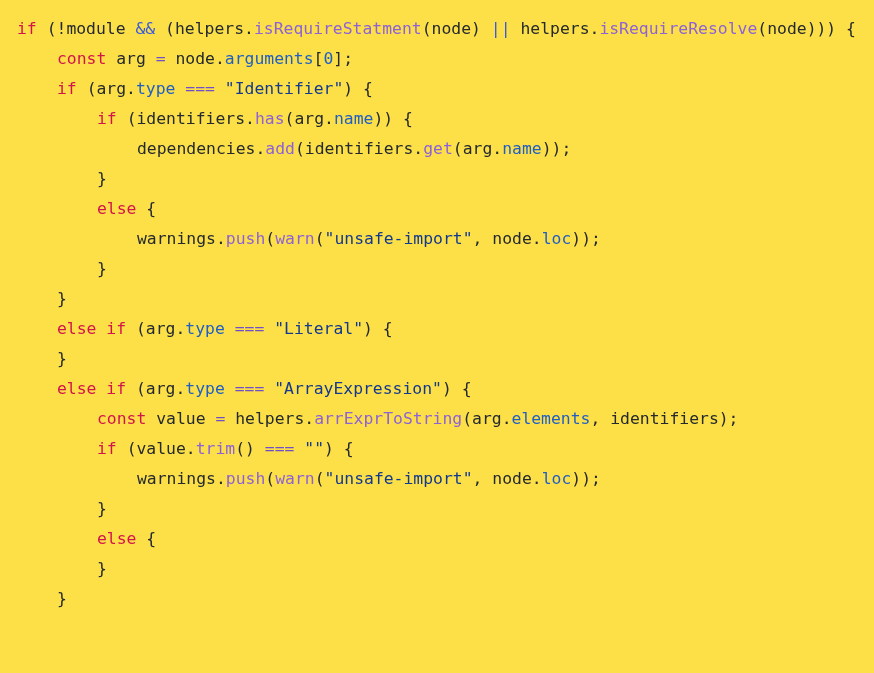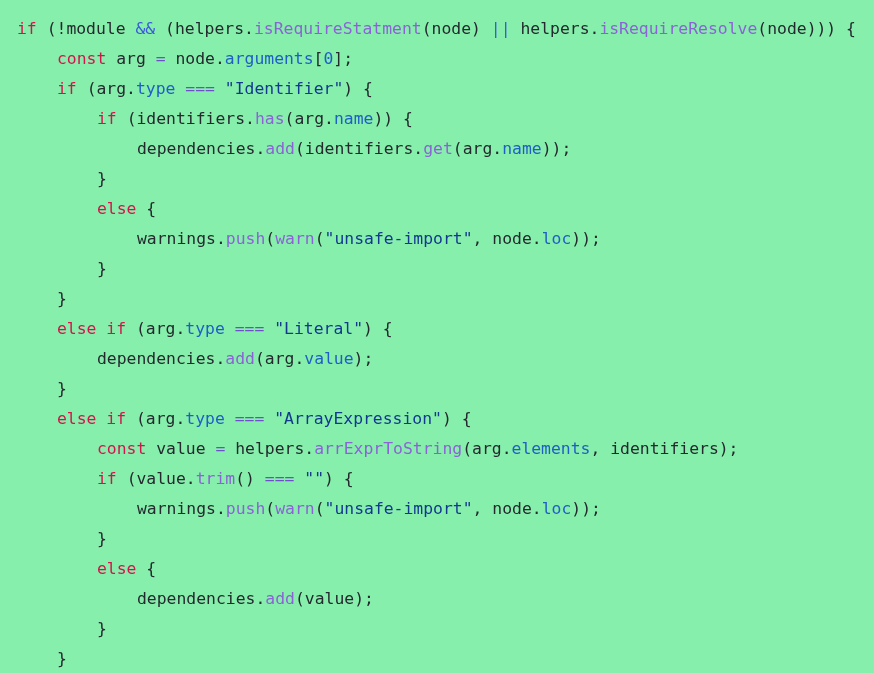"if (!module &&" #code-block { background: #86efac -> #fde047 }
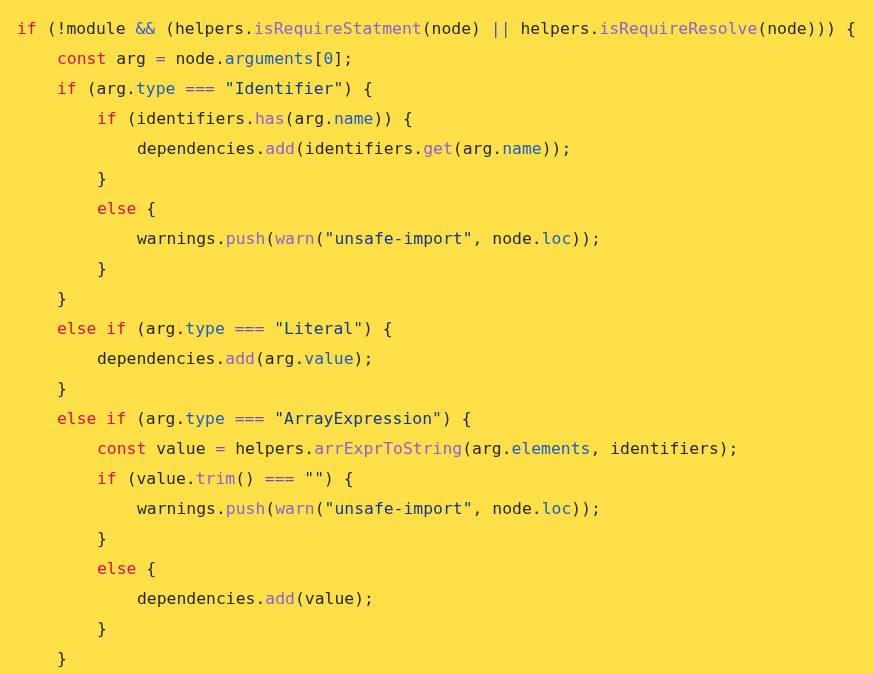"dependencies.add(arg.value);" div.code-line { html: <div><span>dependencies</span><span>.</span><span>add</span><span>(</span><span>arg</span><span>.</span><span>value</span><span>);</span></div> -> none }
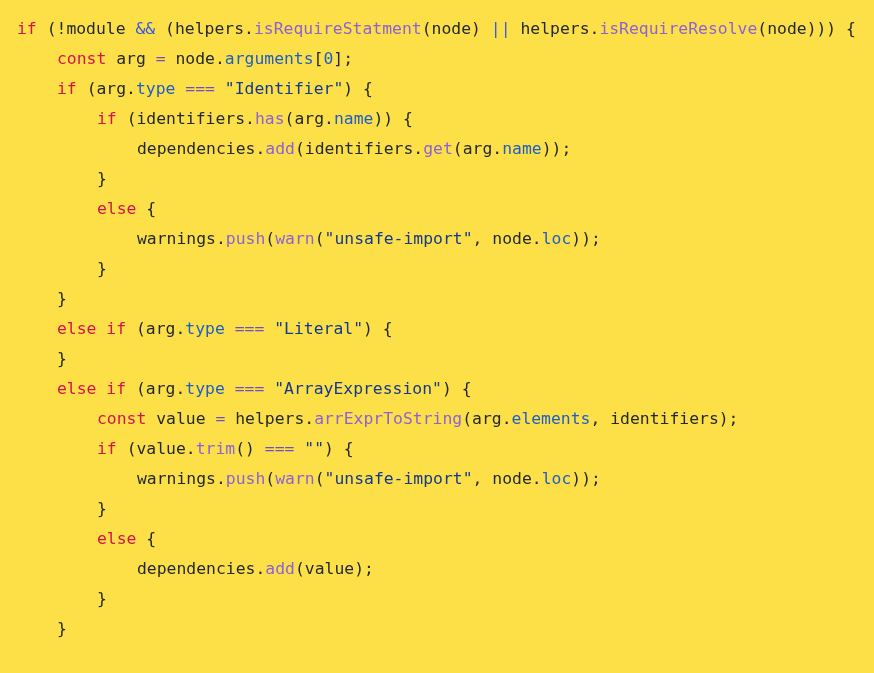"dependencies.add(value);" div.code-line { html: <div><span>dependencies</span><span>.</span><span>add</span><span>(</span><span>value</span><span>);</span></div> -> none }
